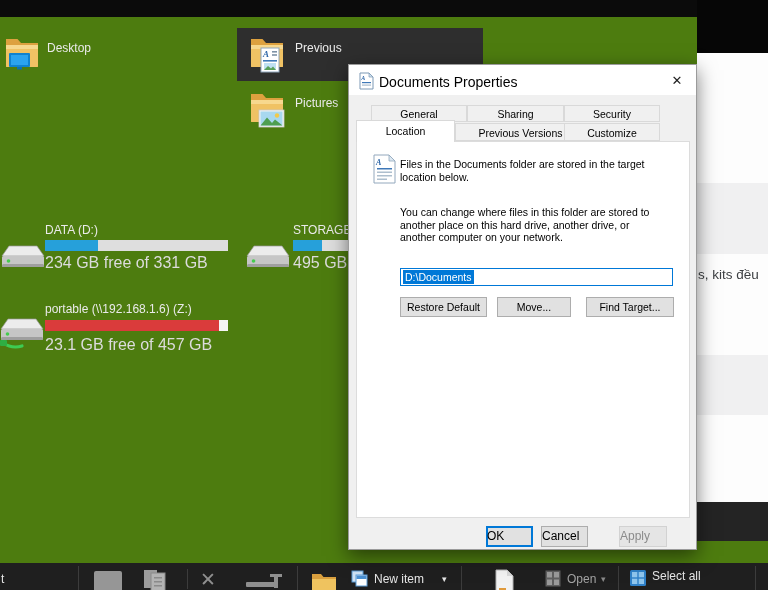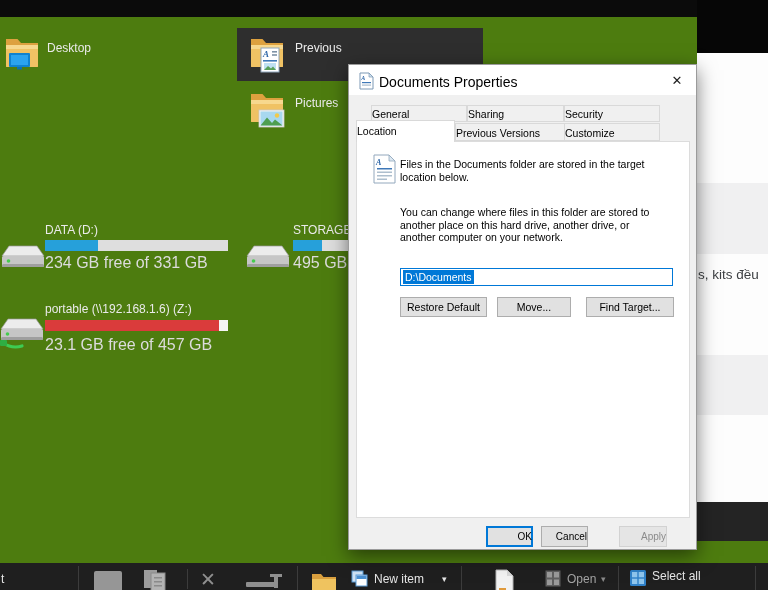"General" .tab { text-align: left -> center }
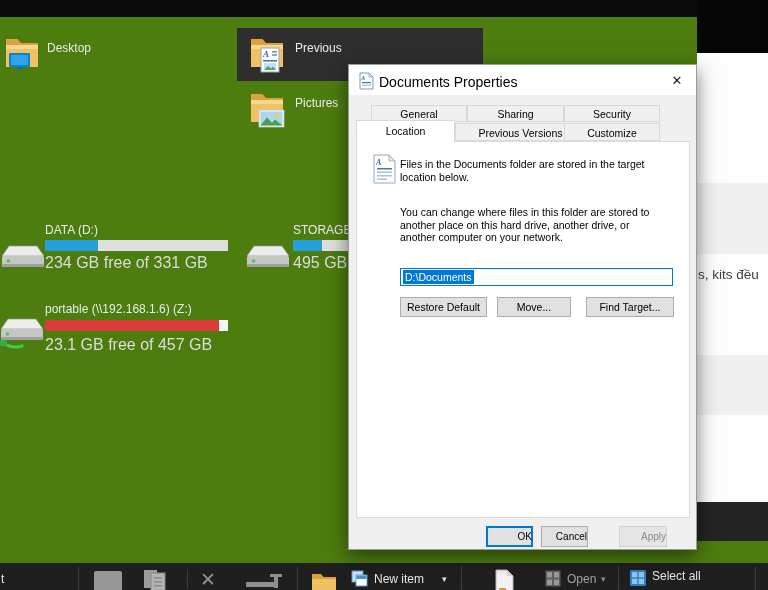"OK" .f-btn { font-size: 10px -> 12px; text-align: right -> left }
